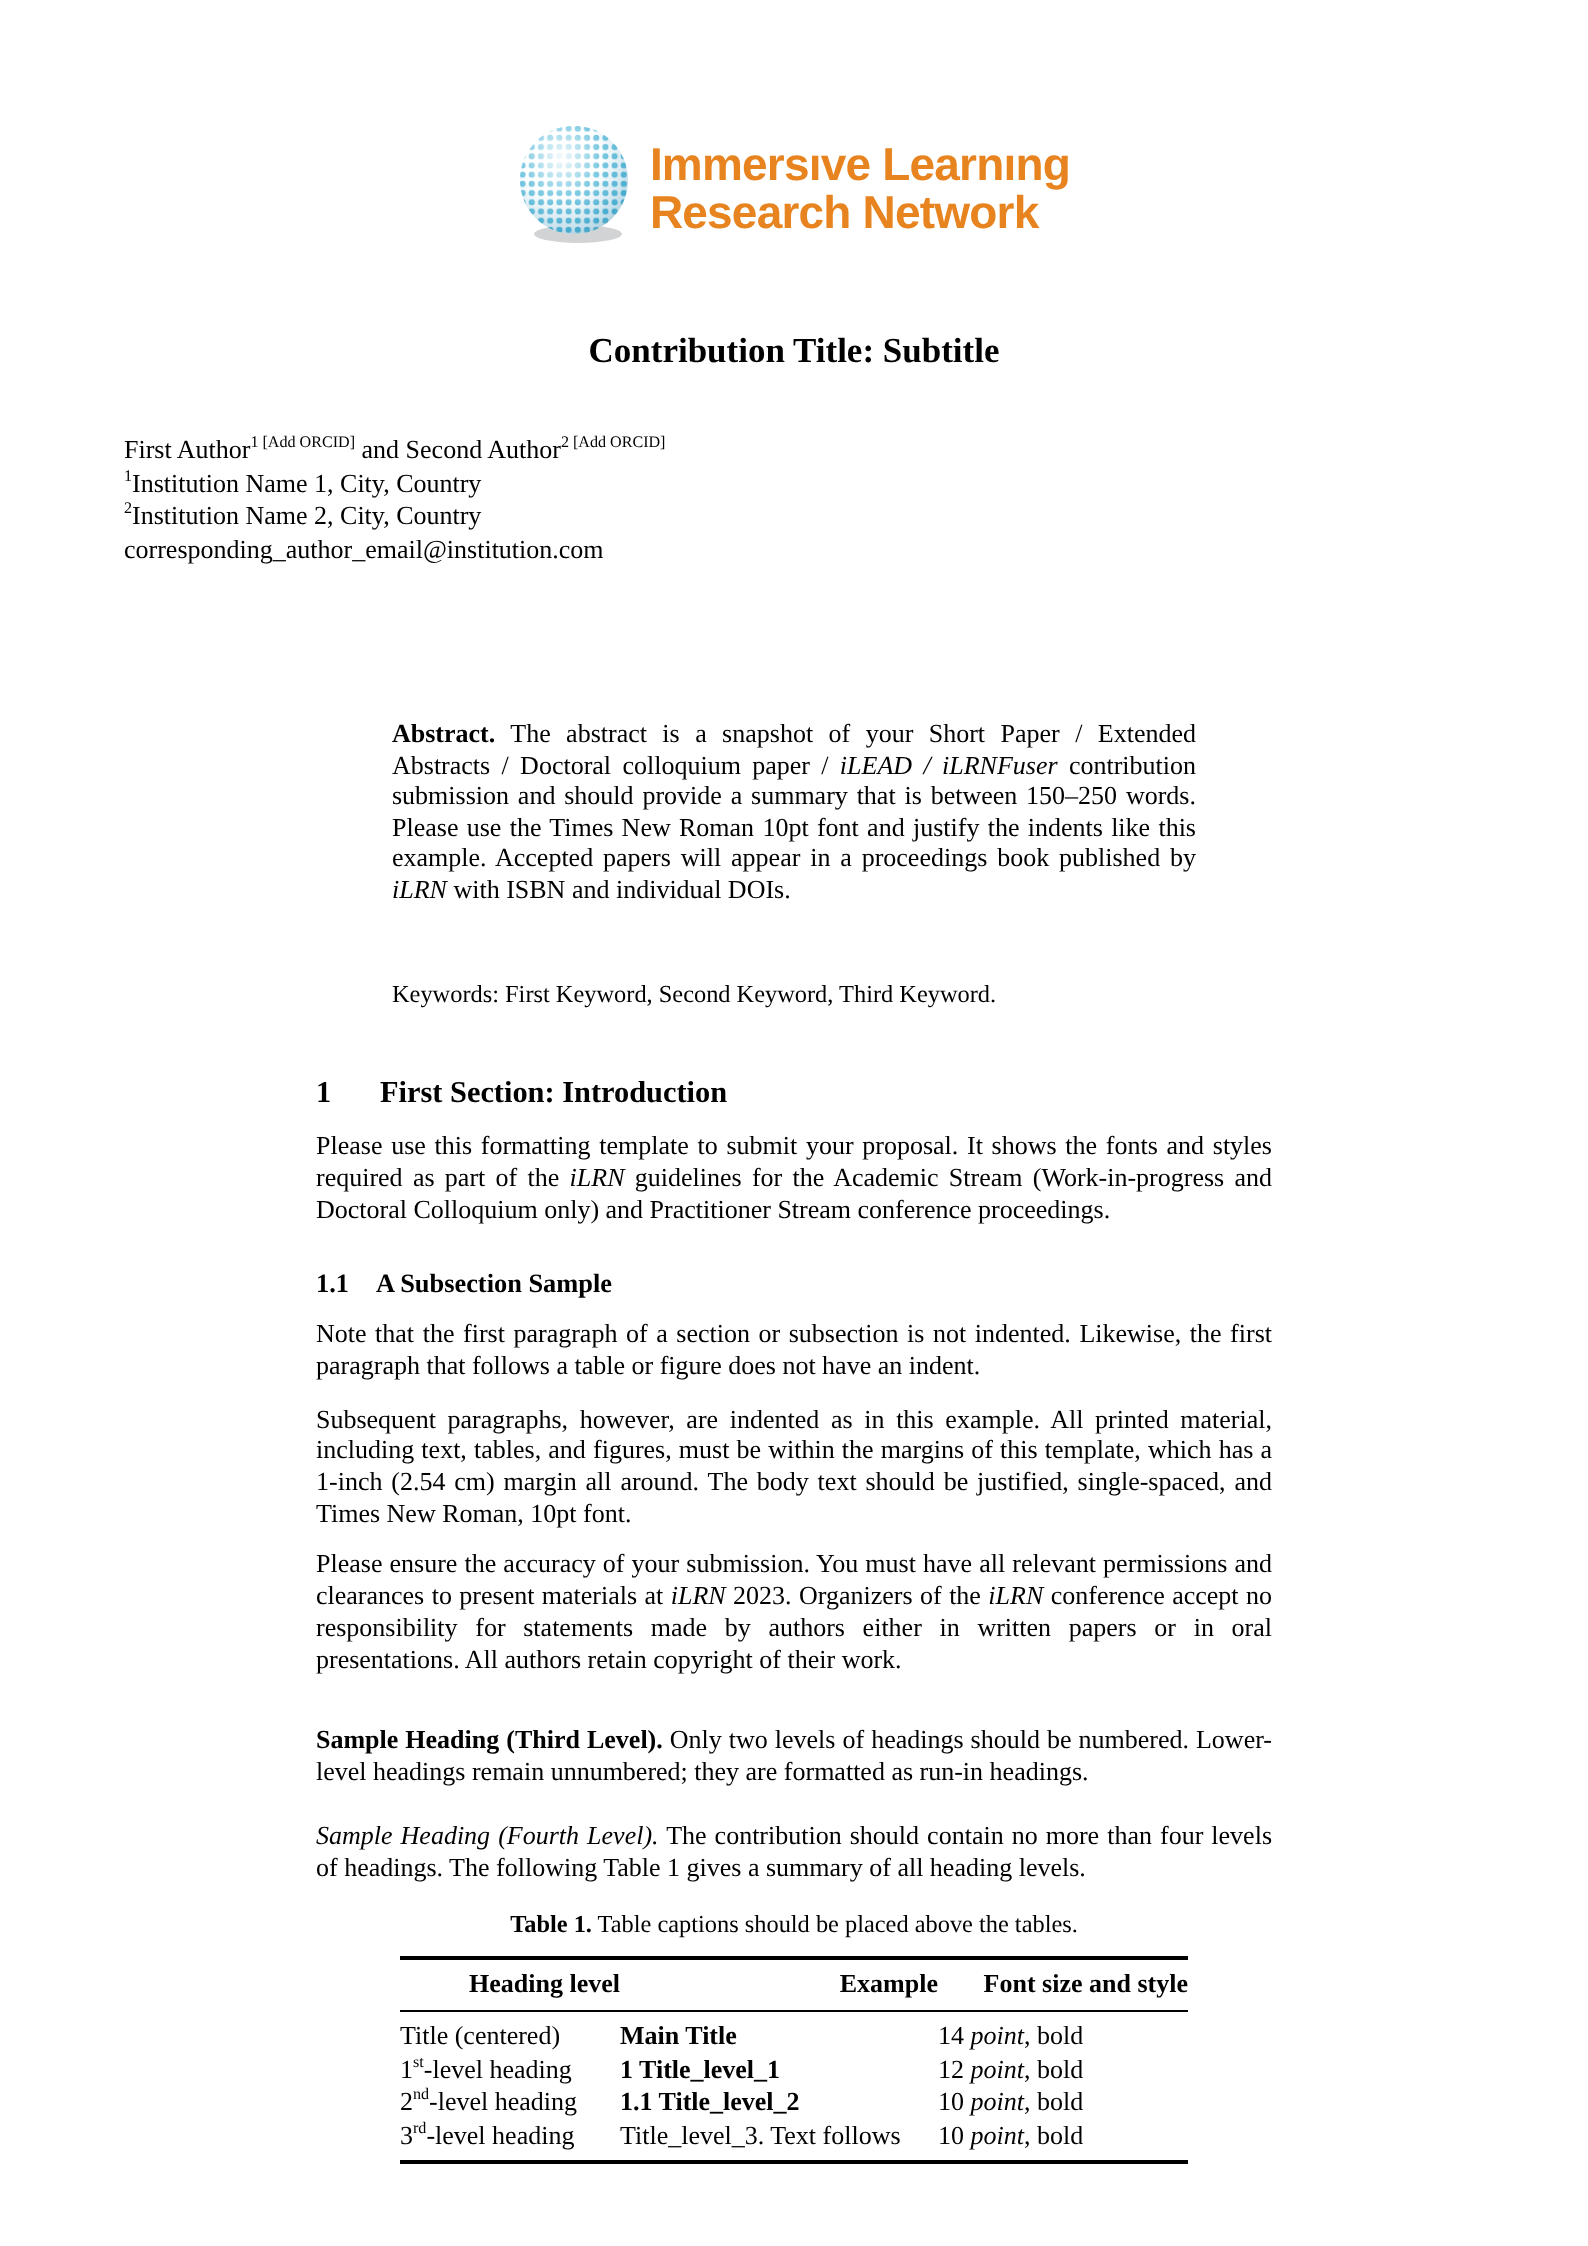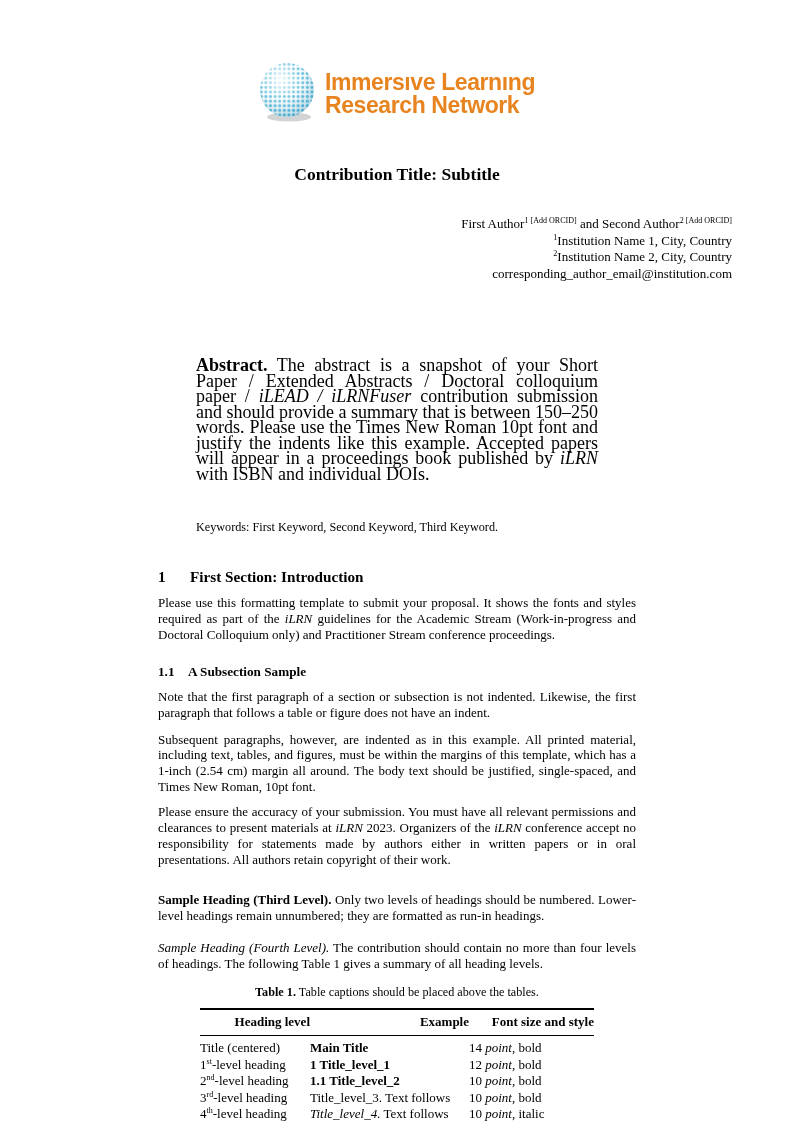"First Author1 [Add ORCID] and" .authors { text-align: right -> left }
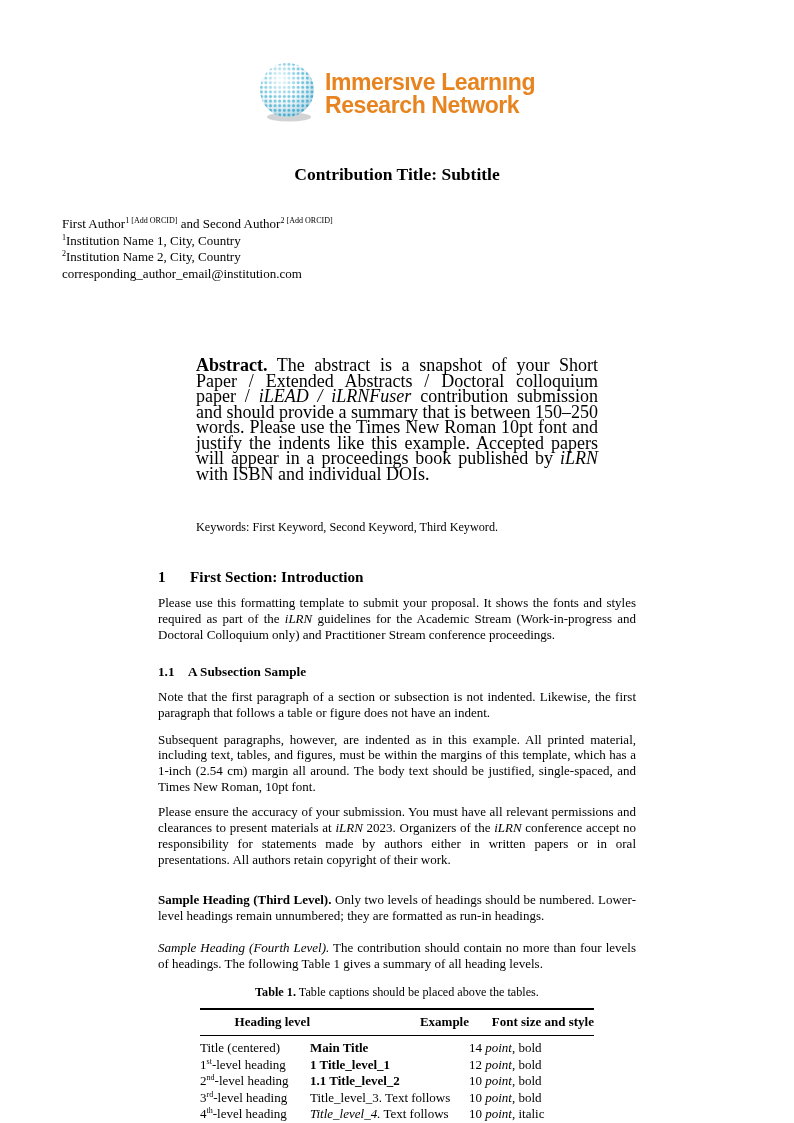"Abstract. The abstract is a" .abstract { font-size: 18px -> 13px }
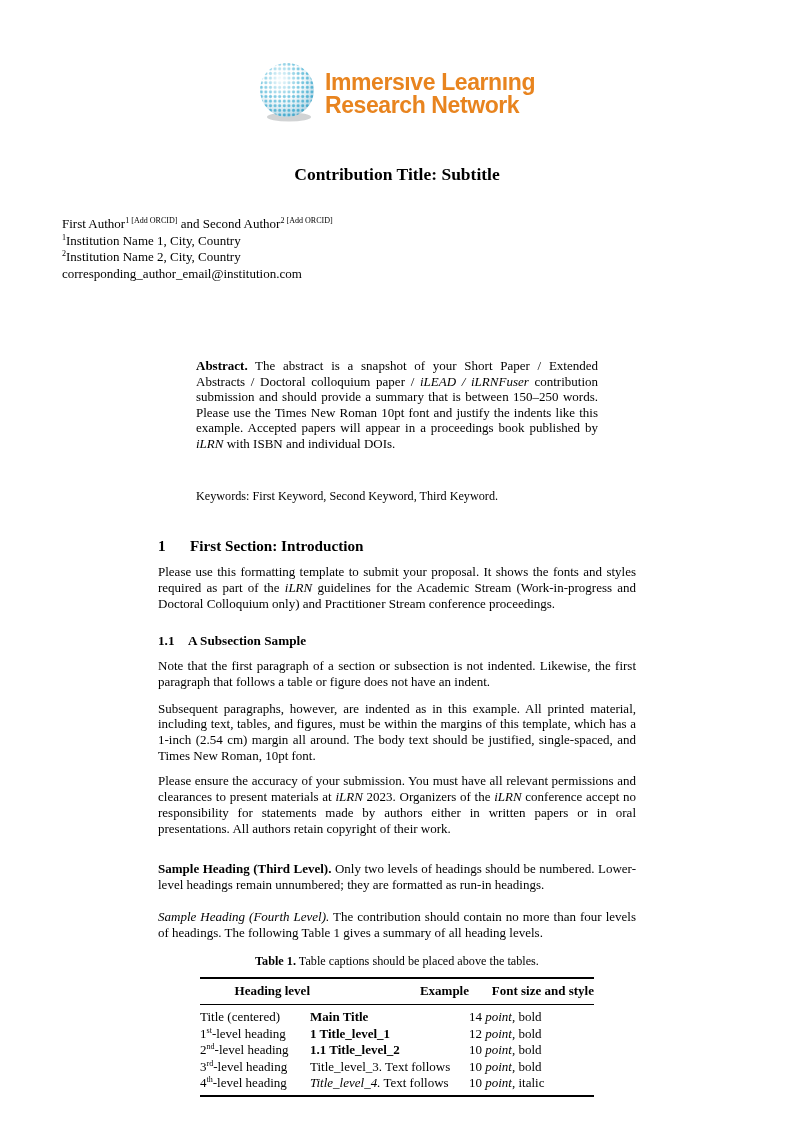"4th-level heading" tr { html: <tr> <td><span>4</span><sup>th</sup><span>-level heading</span></td> <td><span>Title_level_4.</span><span> Text follows</span></td> <td><span>10 </span><span>point</span><span>, italic</span></td> </tr> -> none }
